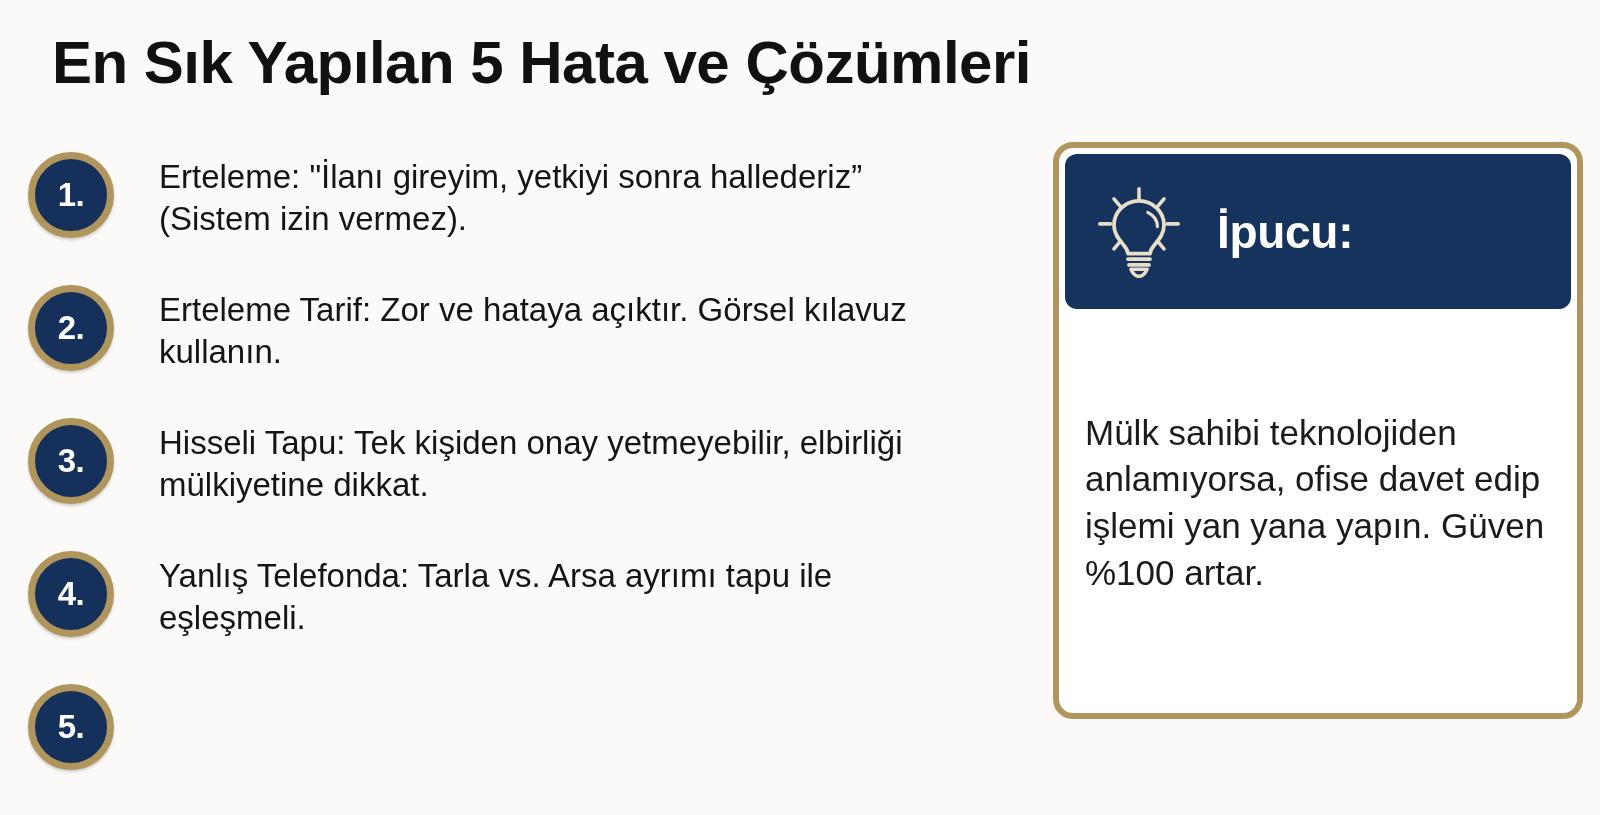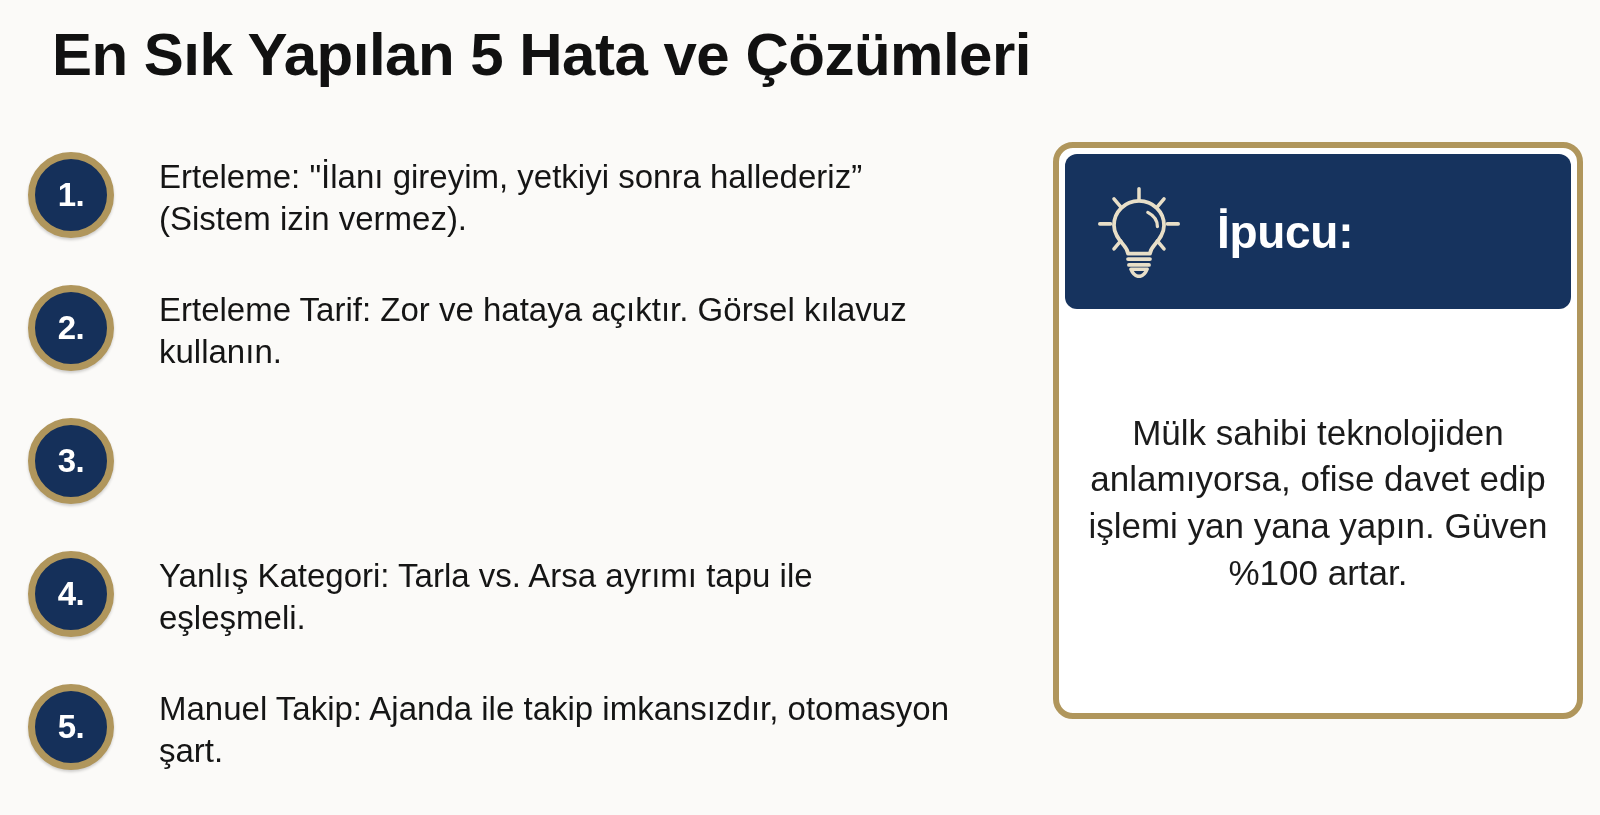"En Sık Yapılan 5 Hata" .slide-title { top: 20px -> 28px }
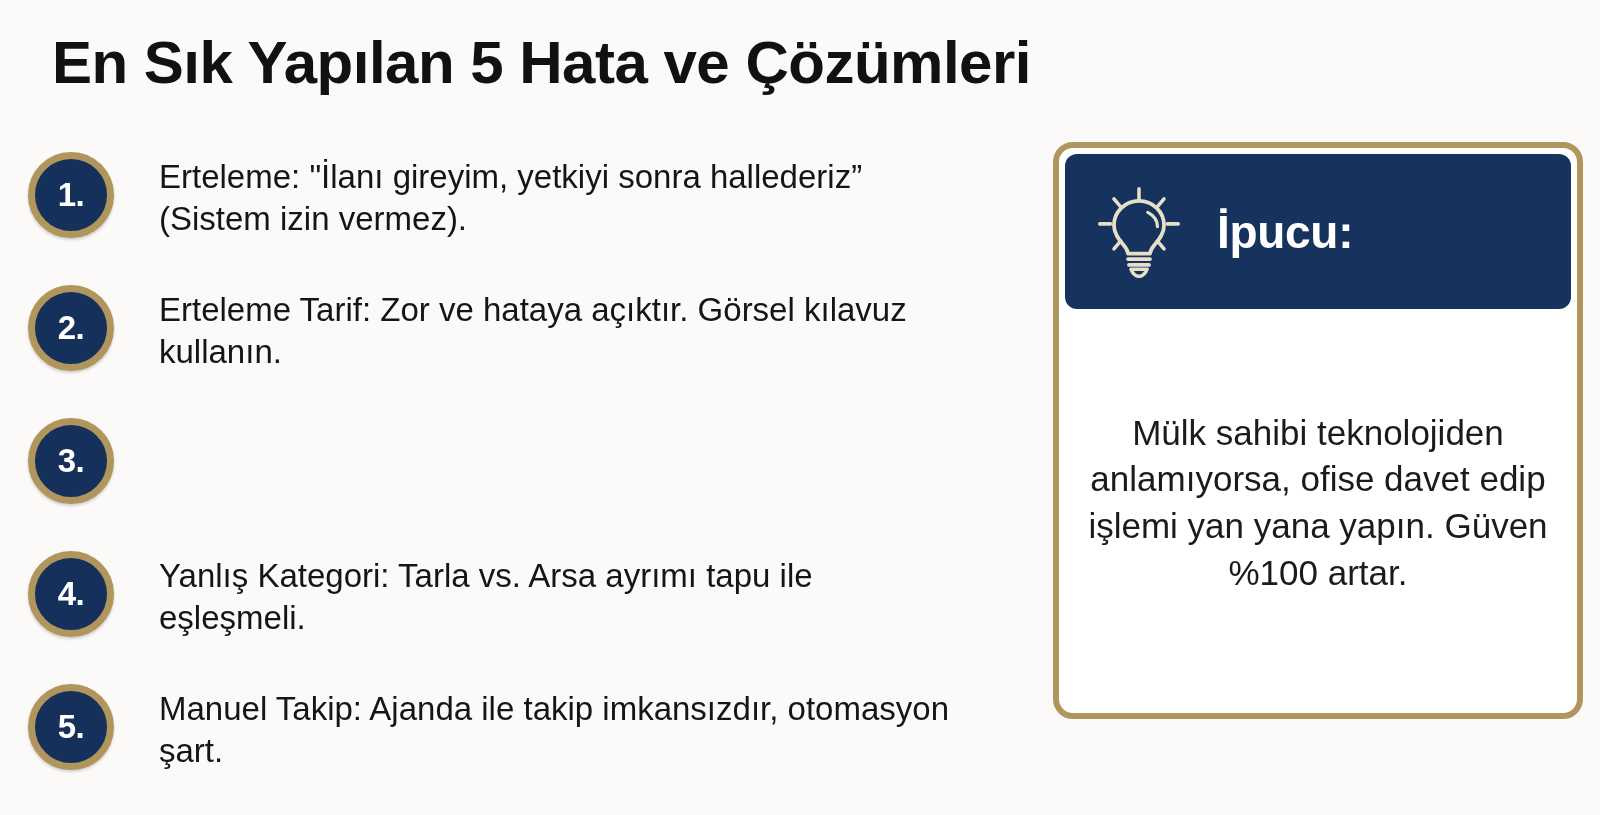"Hisseli Tapu: Tek kişiden onay" div.mistake-text { html: none -> <div> <span>Hisseli Tapu:</span><span> Tek kişiden onay yetmeyebilir, elbirliği mülkiyetine dikkat.</span> </div> }
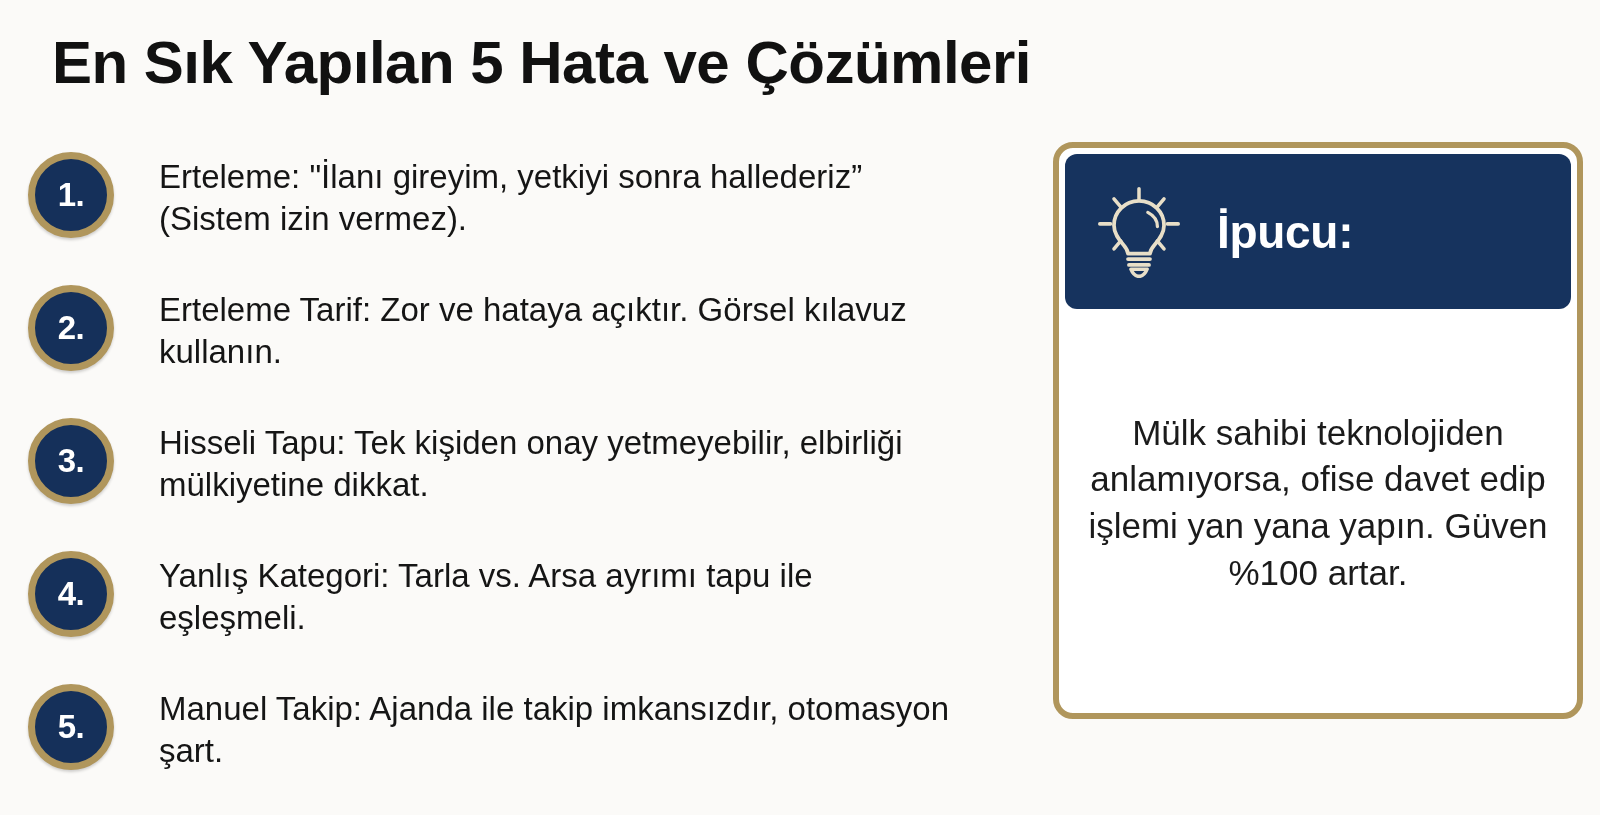"Mülk sahibi teknolojiden anlamıyorsa," .tip-body-text { text-align: center -> left }
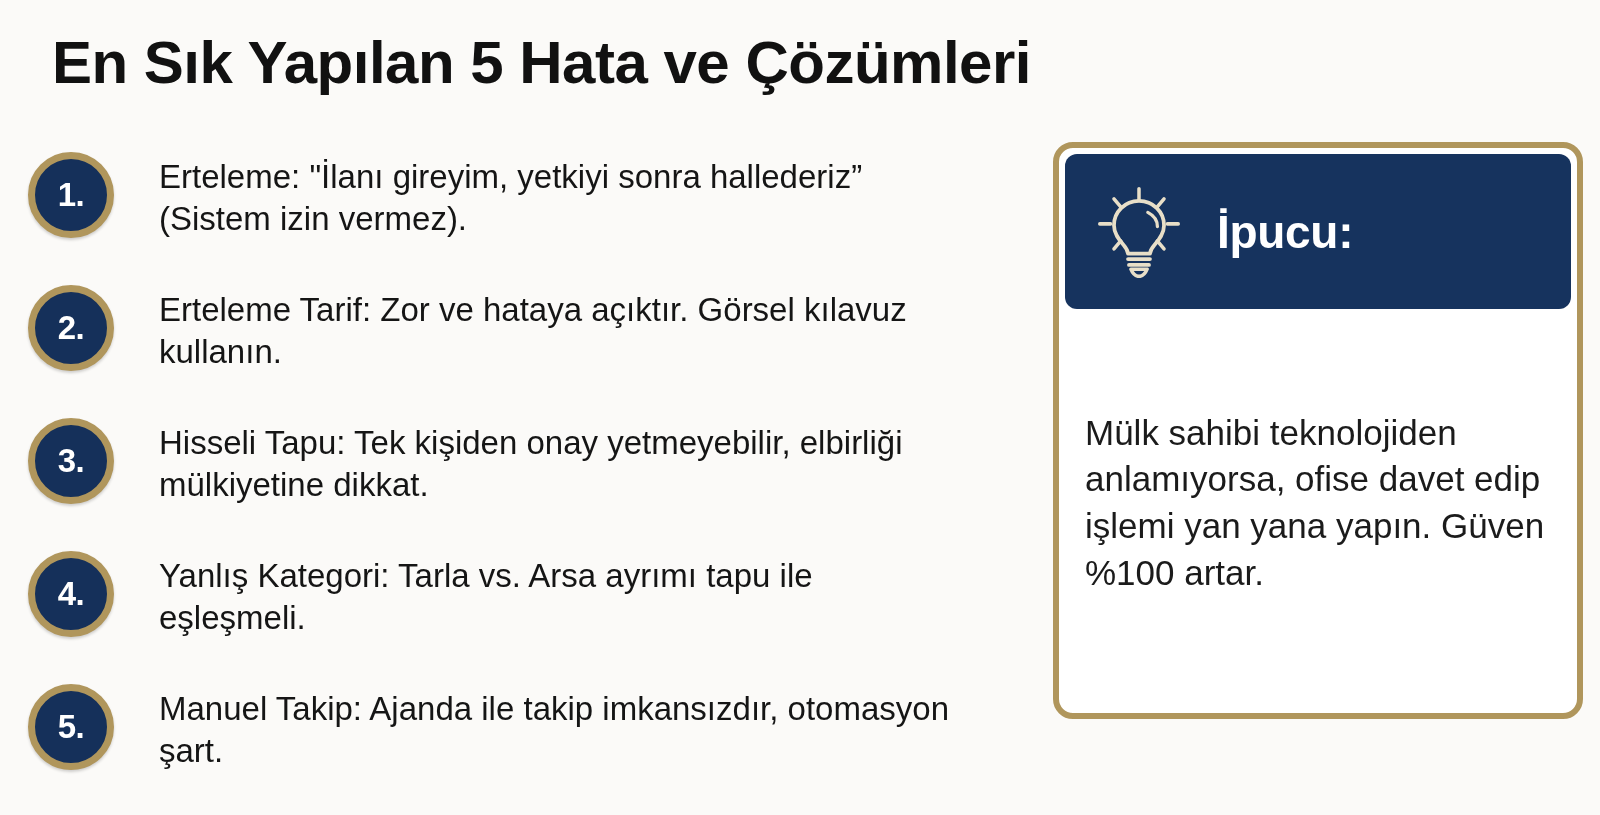"Yanlış Kategori:" span.lead { text: Kategori -> Telefonda }
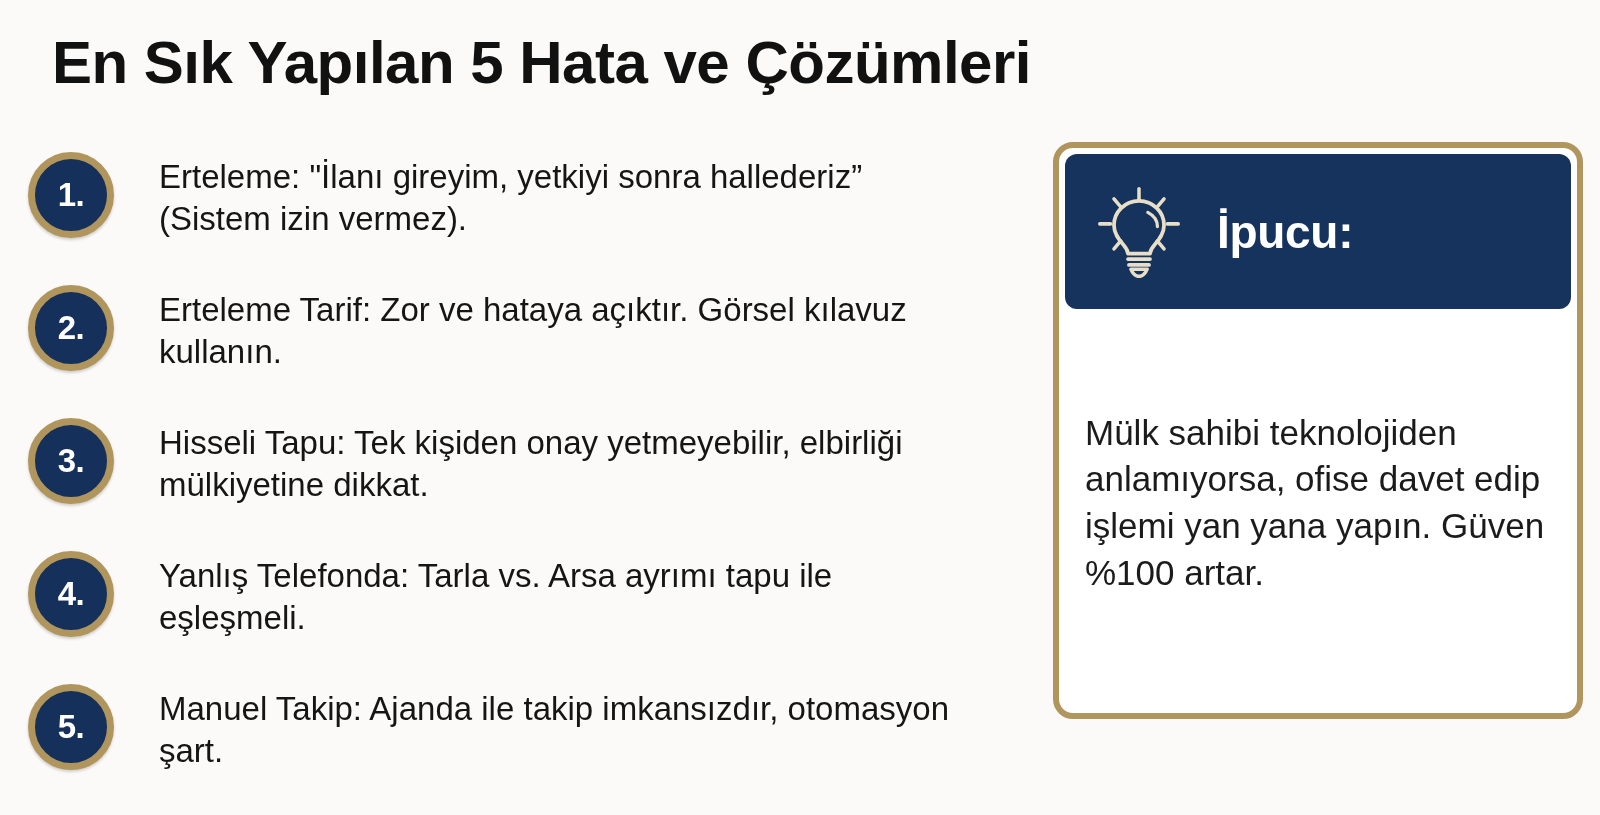"Manuel Takip: Ajanda ile takip" div.mistake-text { html: <div> <span>Manuel Takip:</span><span> Ajanda ile takip imkansızdır, otomasyon şart.</span> </div> -> none }
